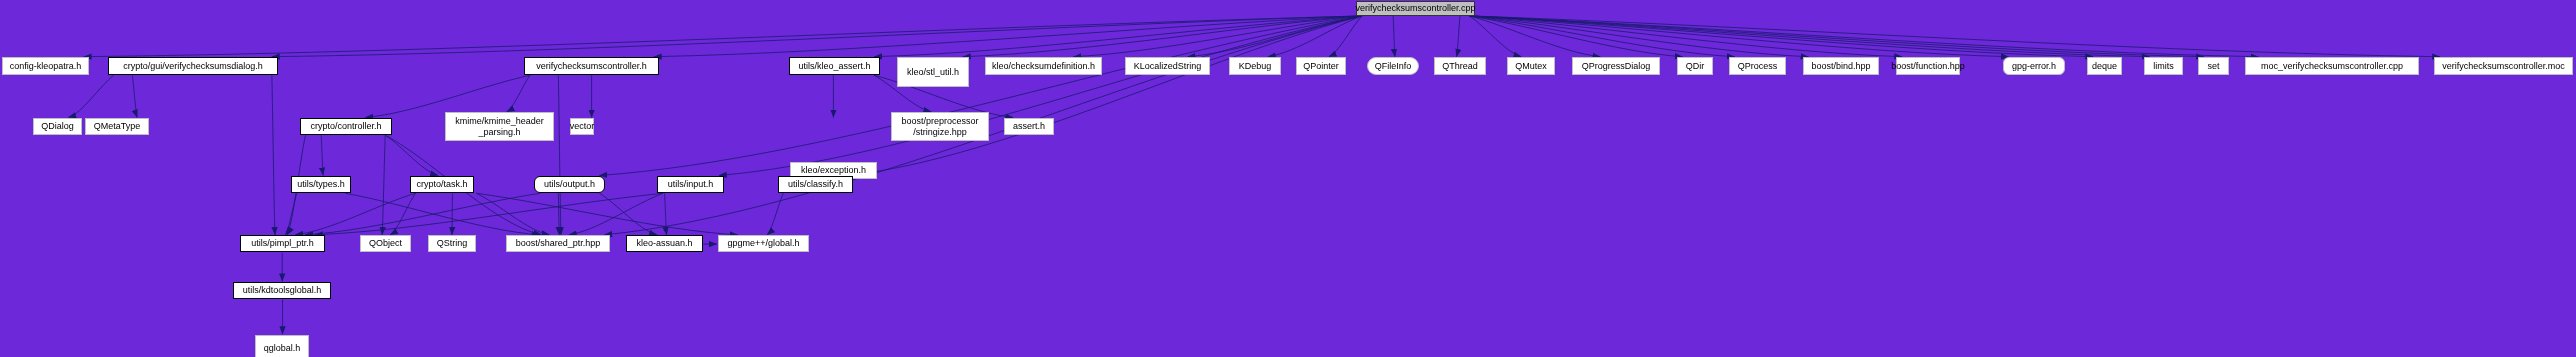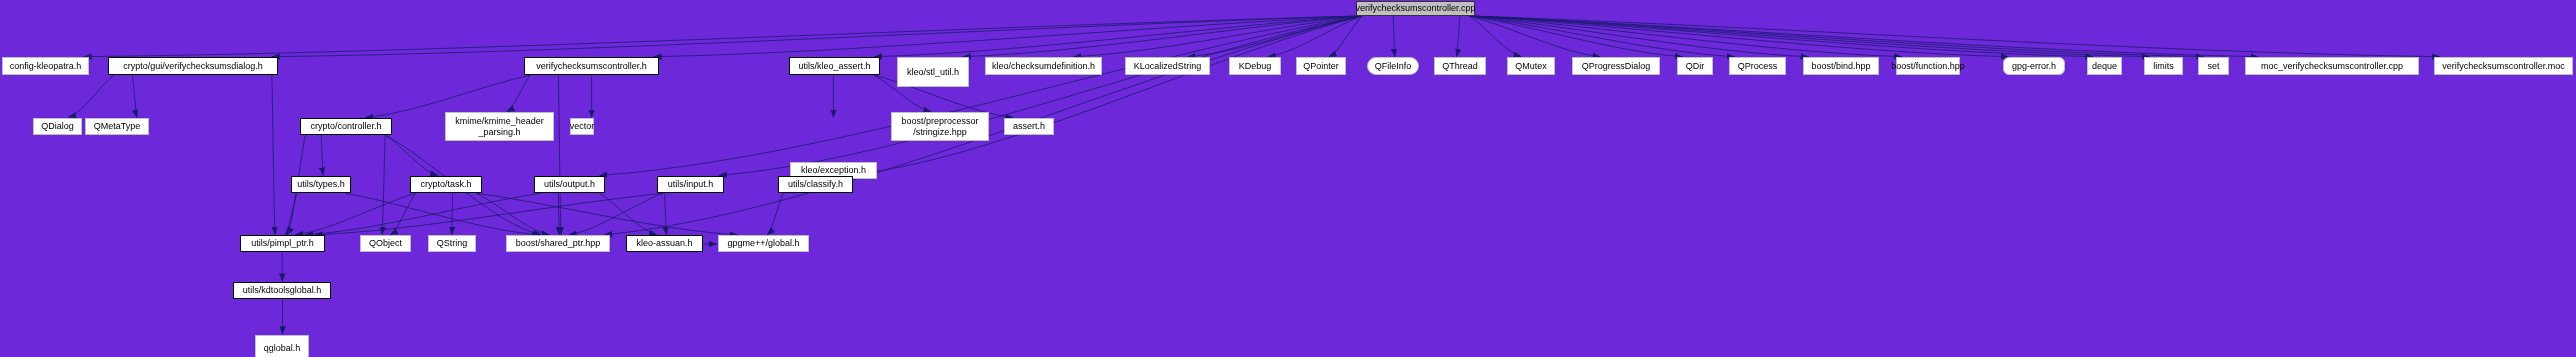"crypto/task.h" div.gnode { width: 72px -> 64px }
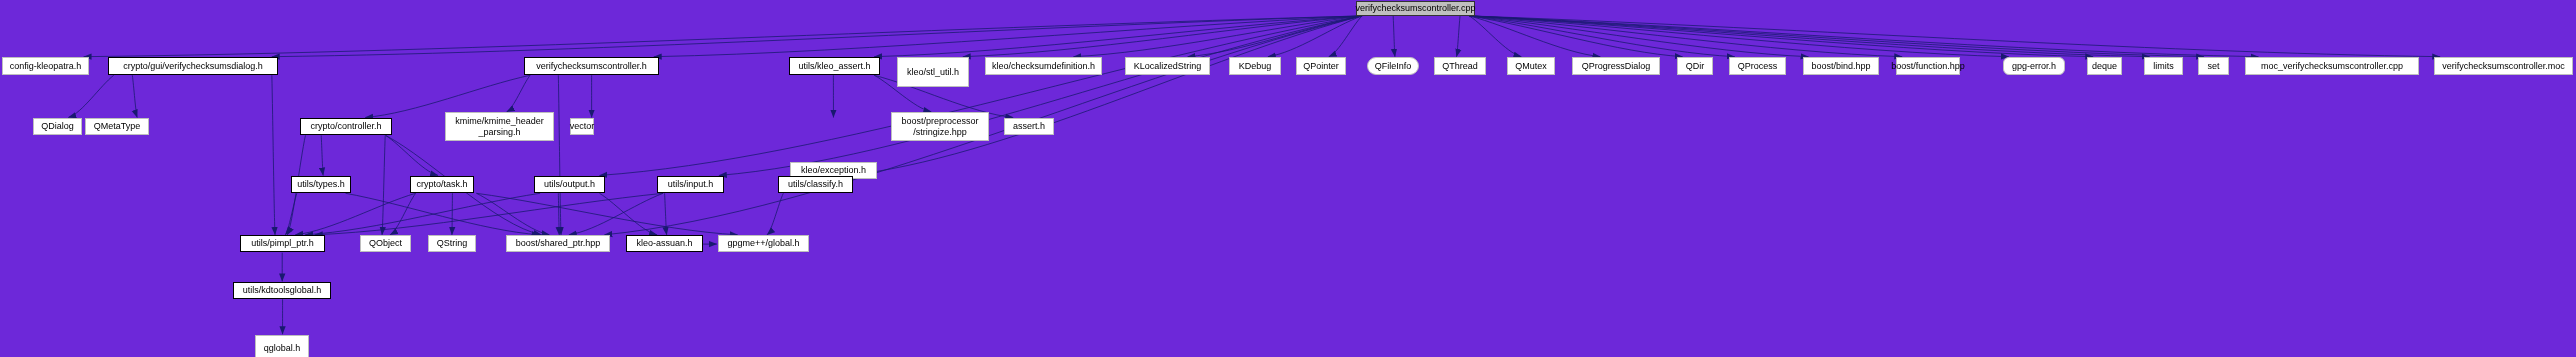"utils/output.h" div.gnode { border-radius: none -> 6px }
